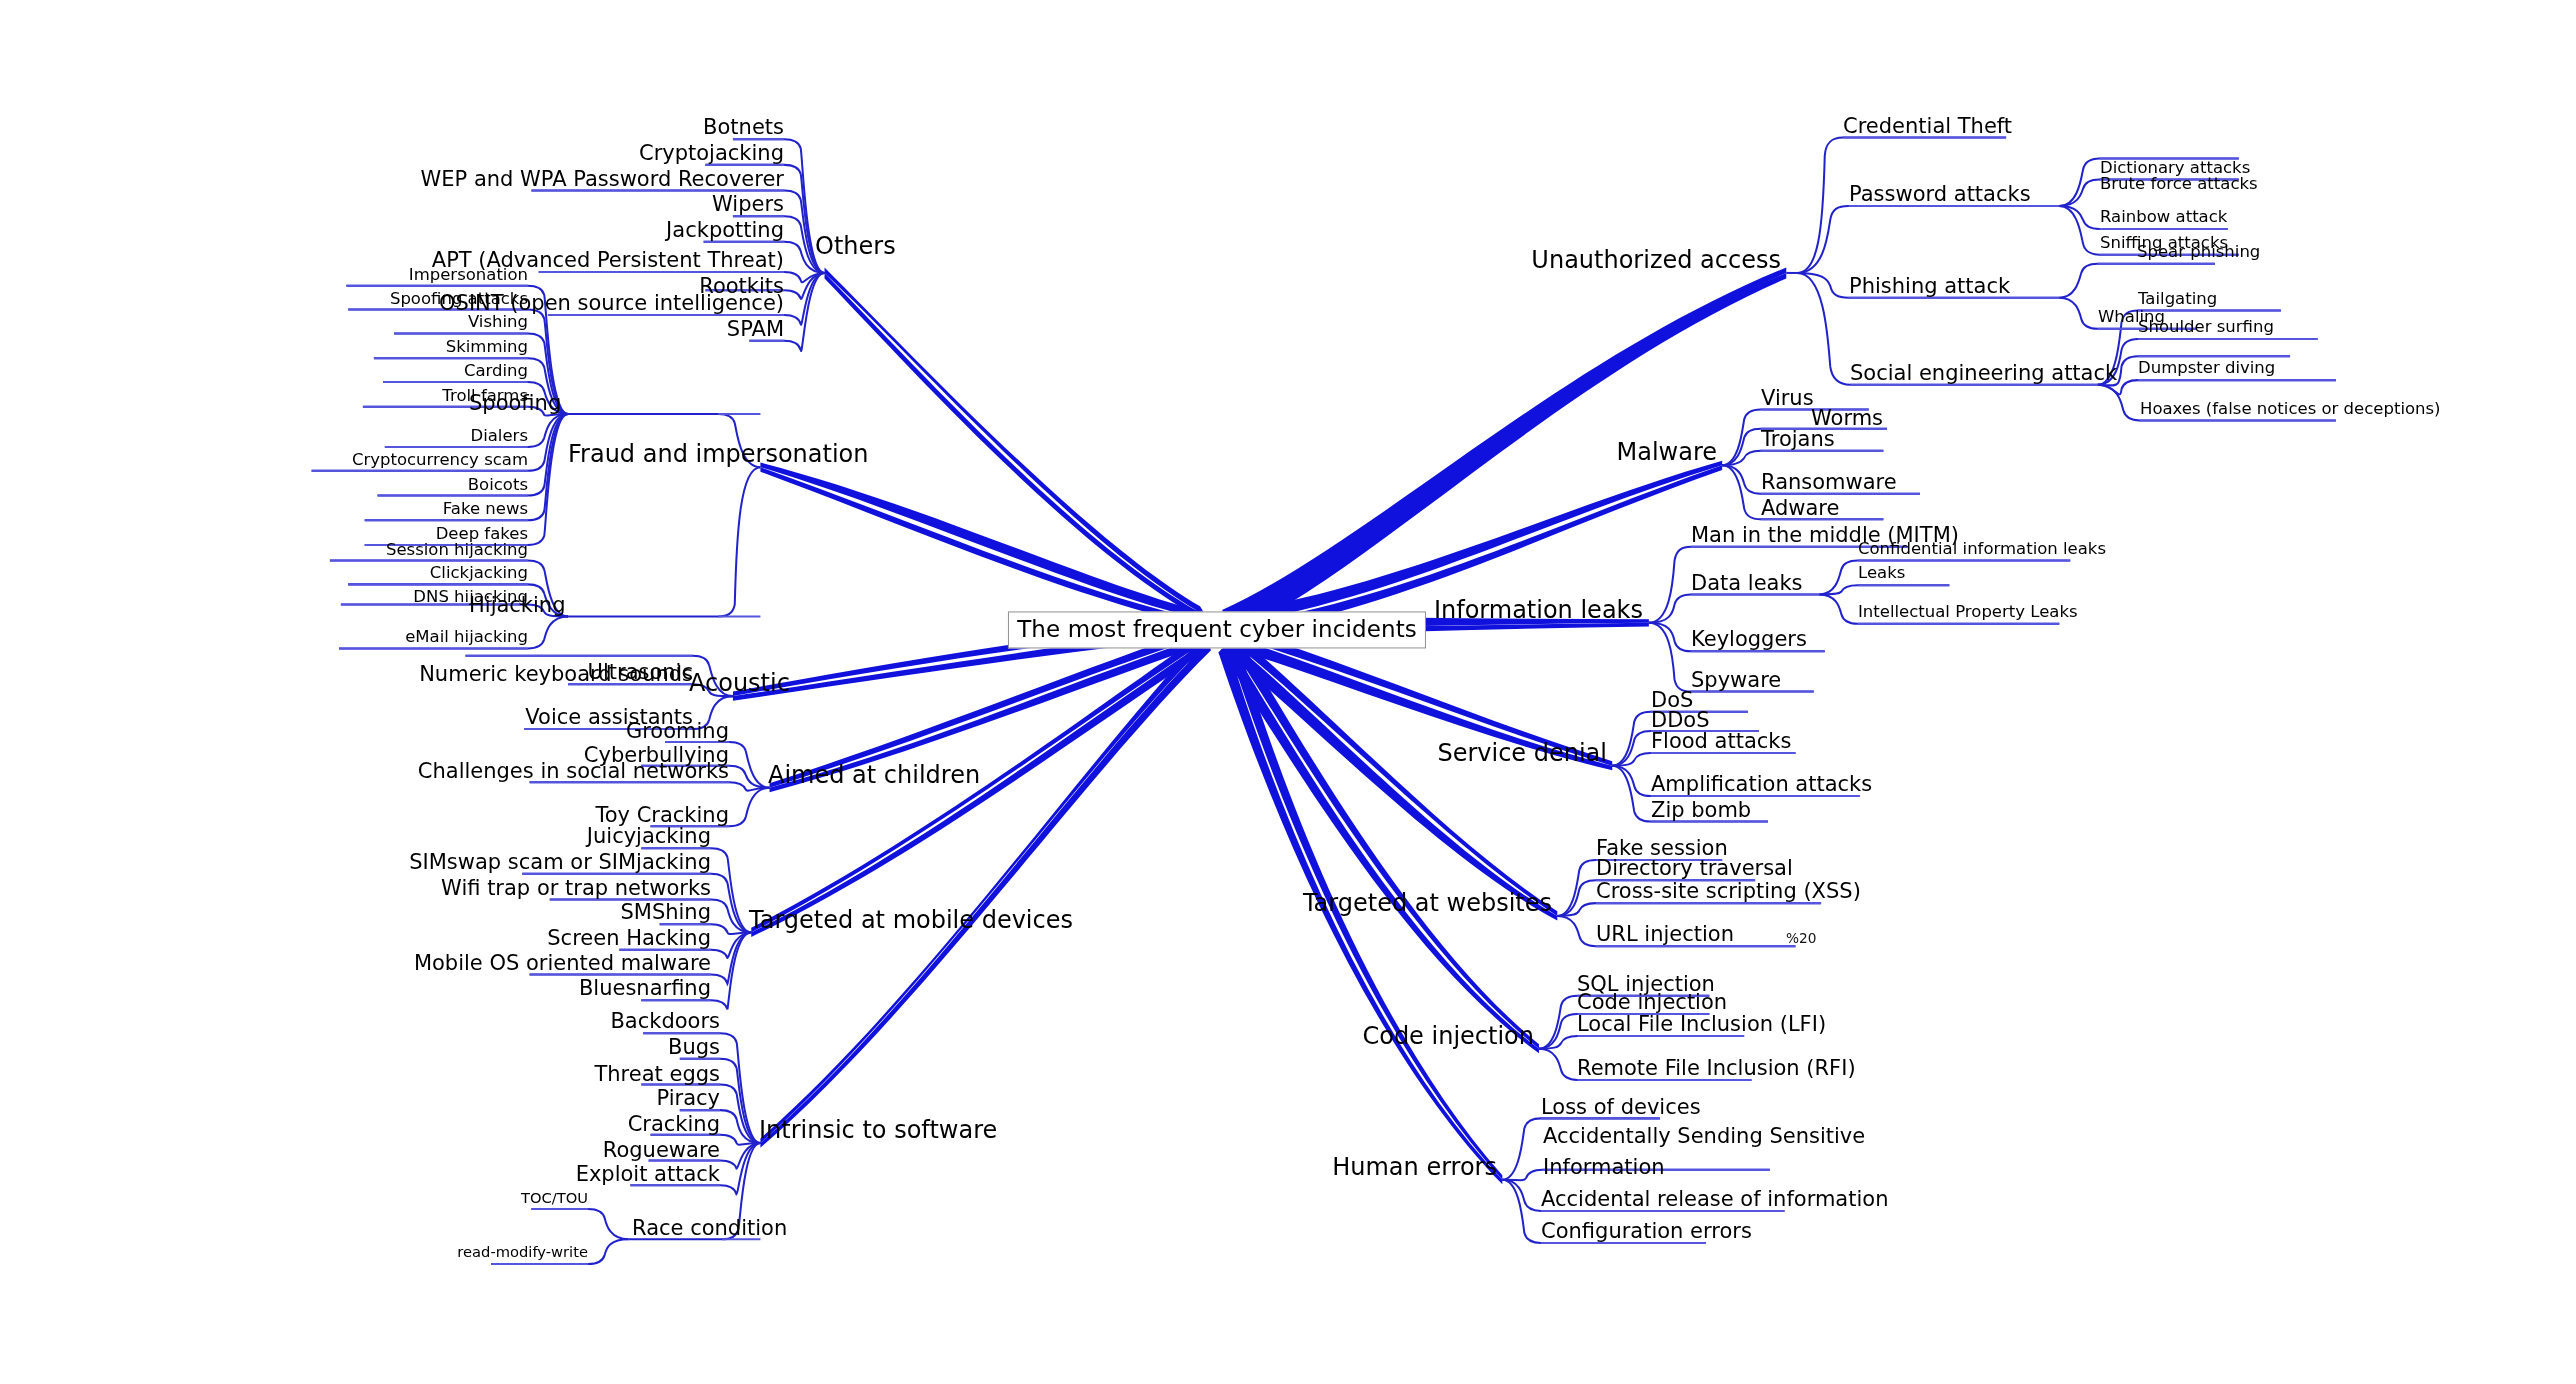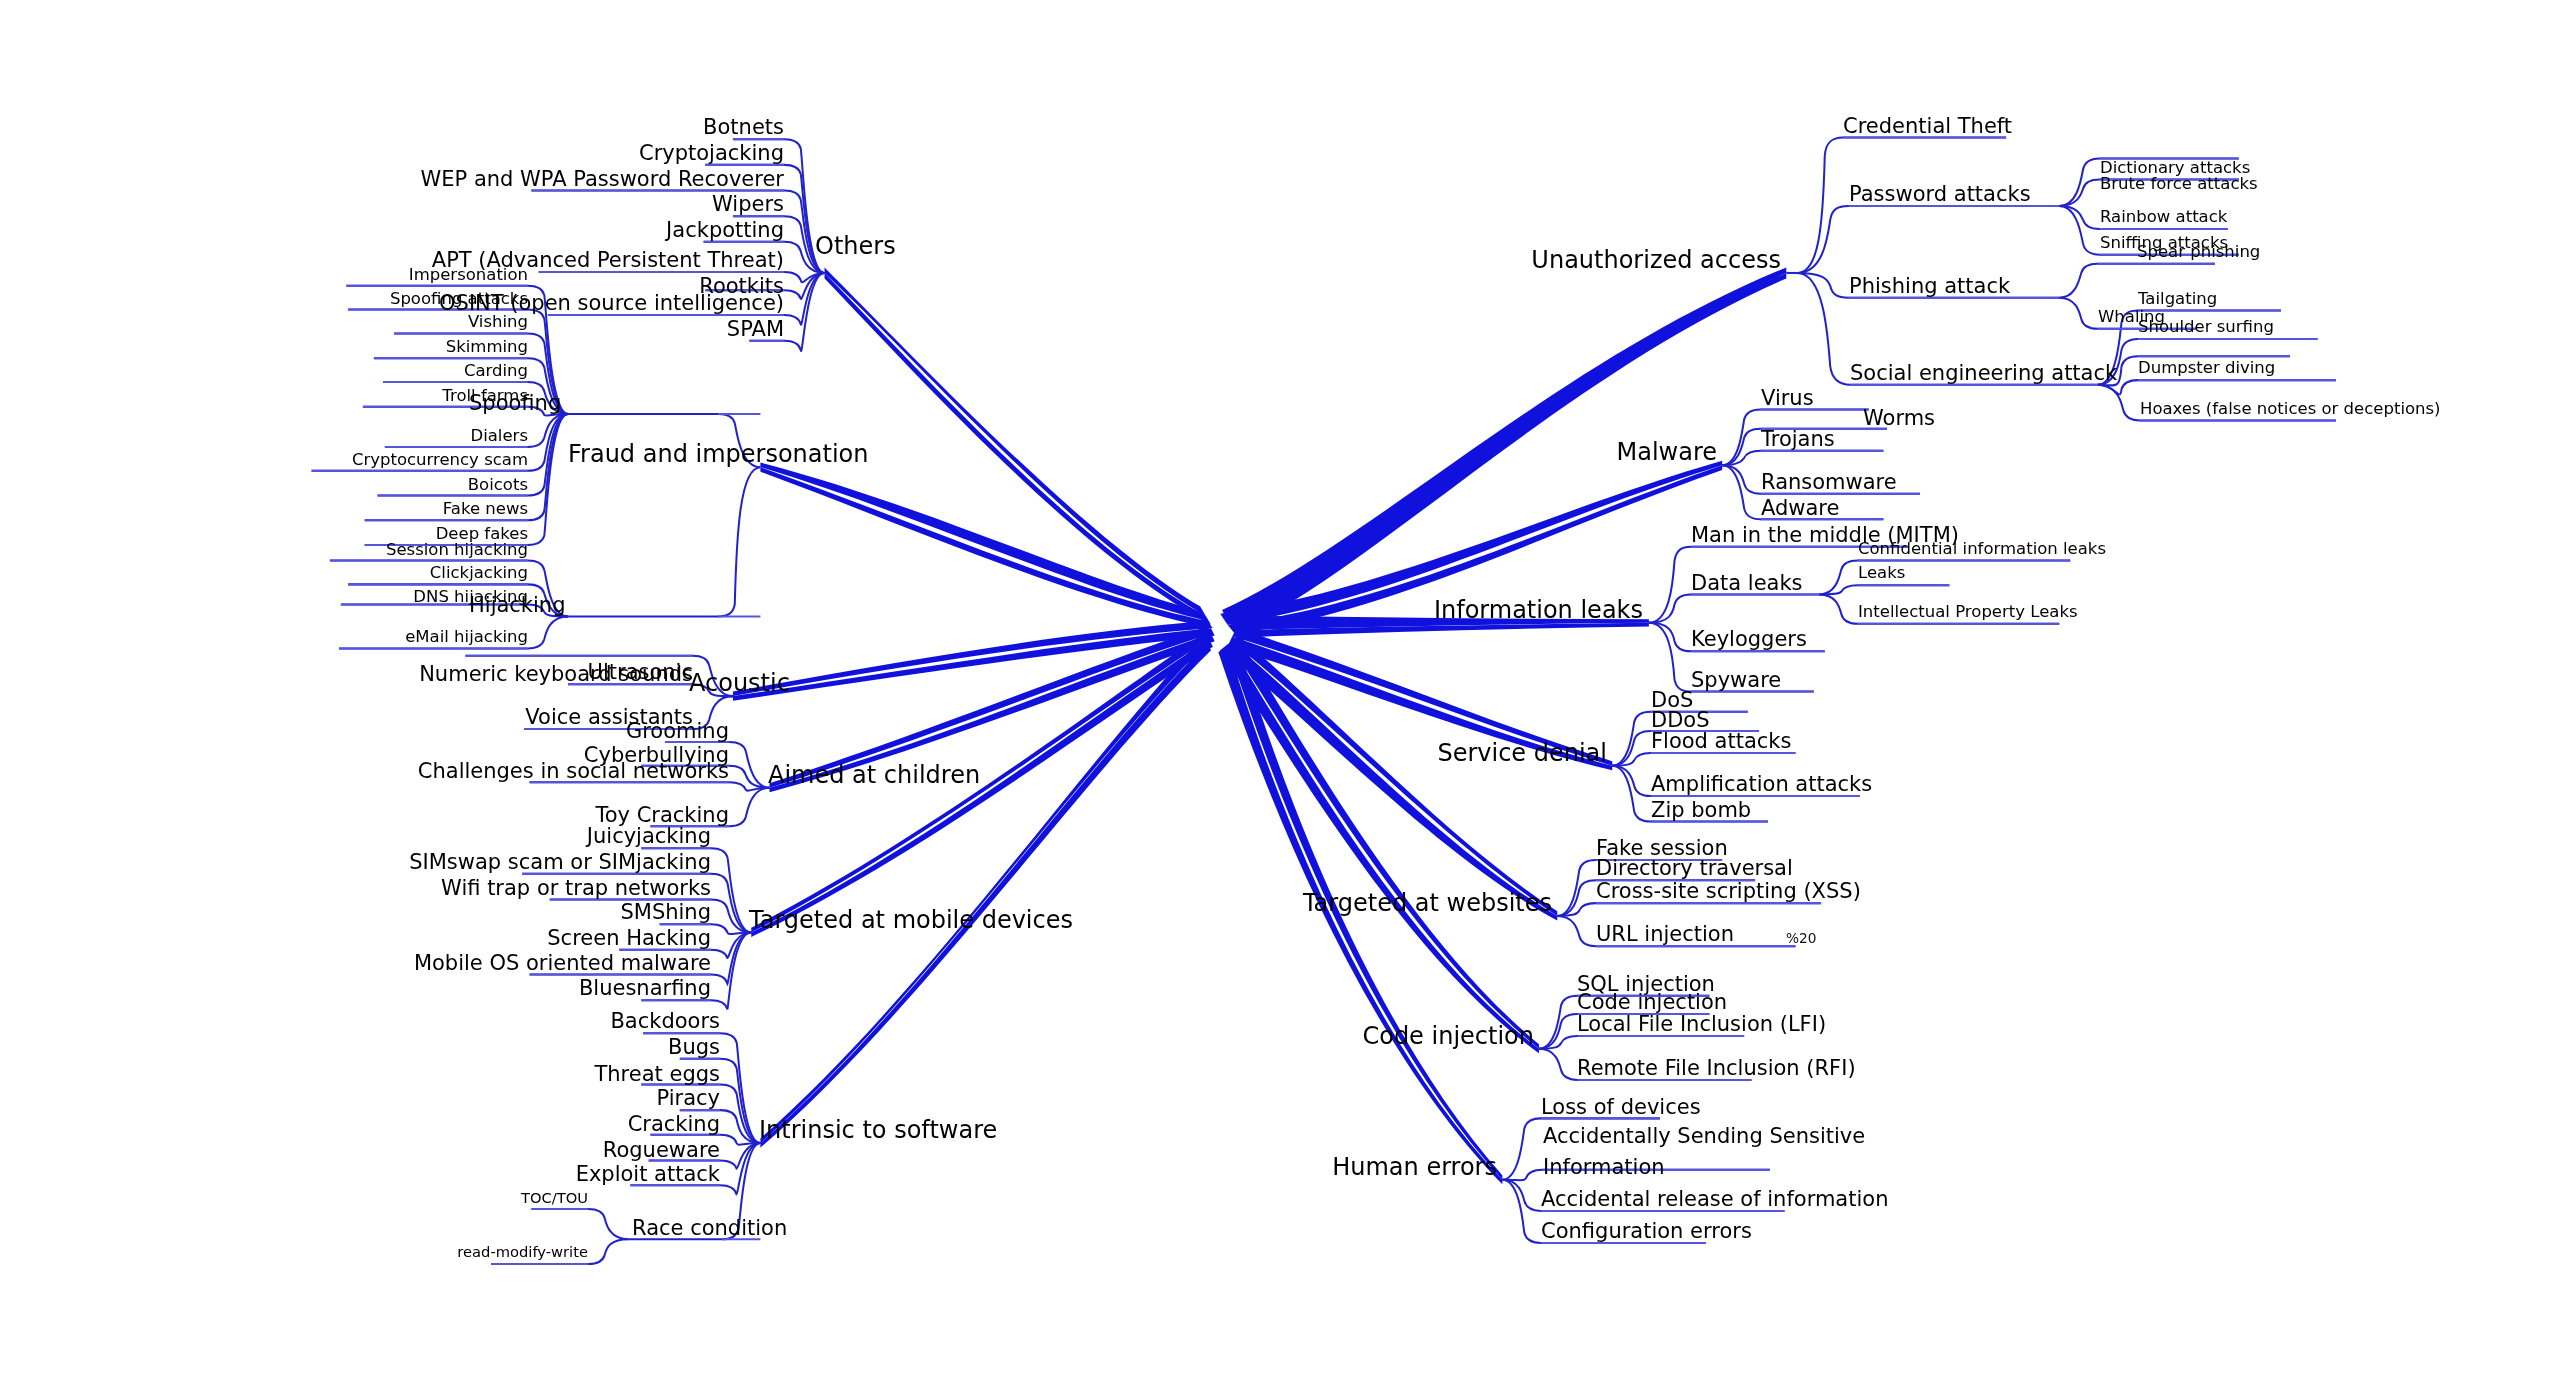"Worms" div.node { left: 1863px -> 1811px }
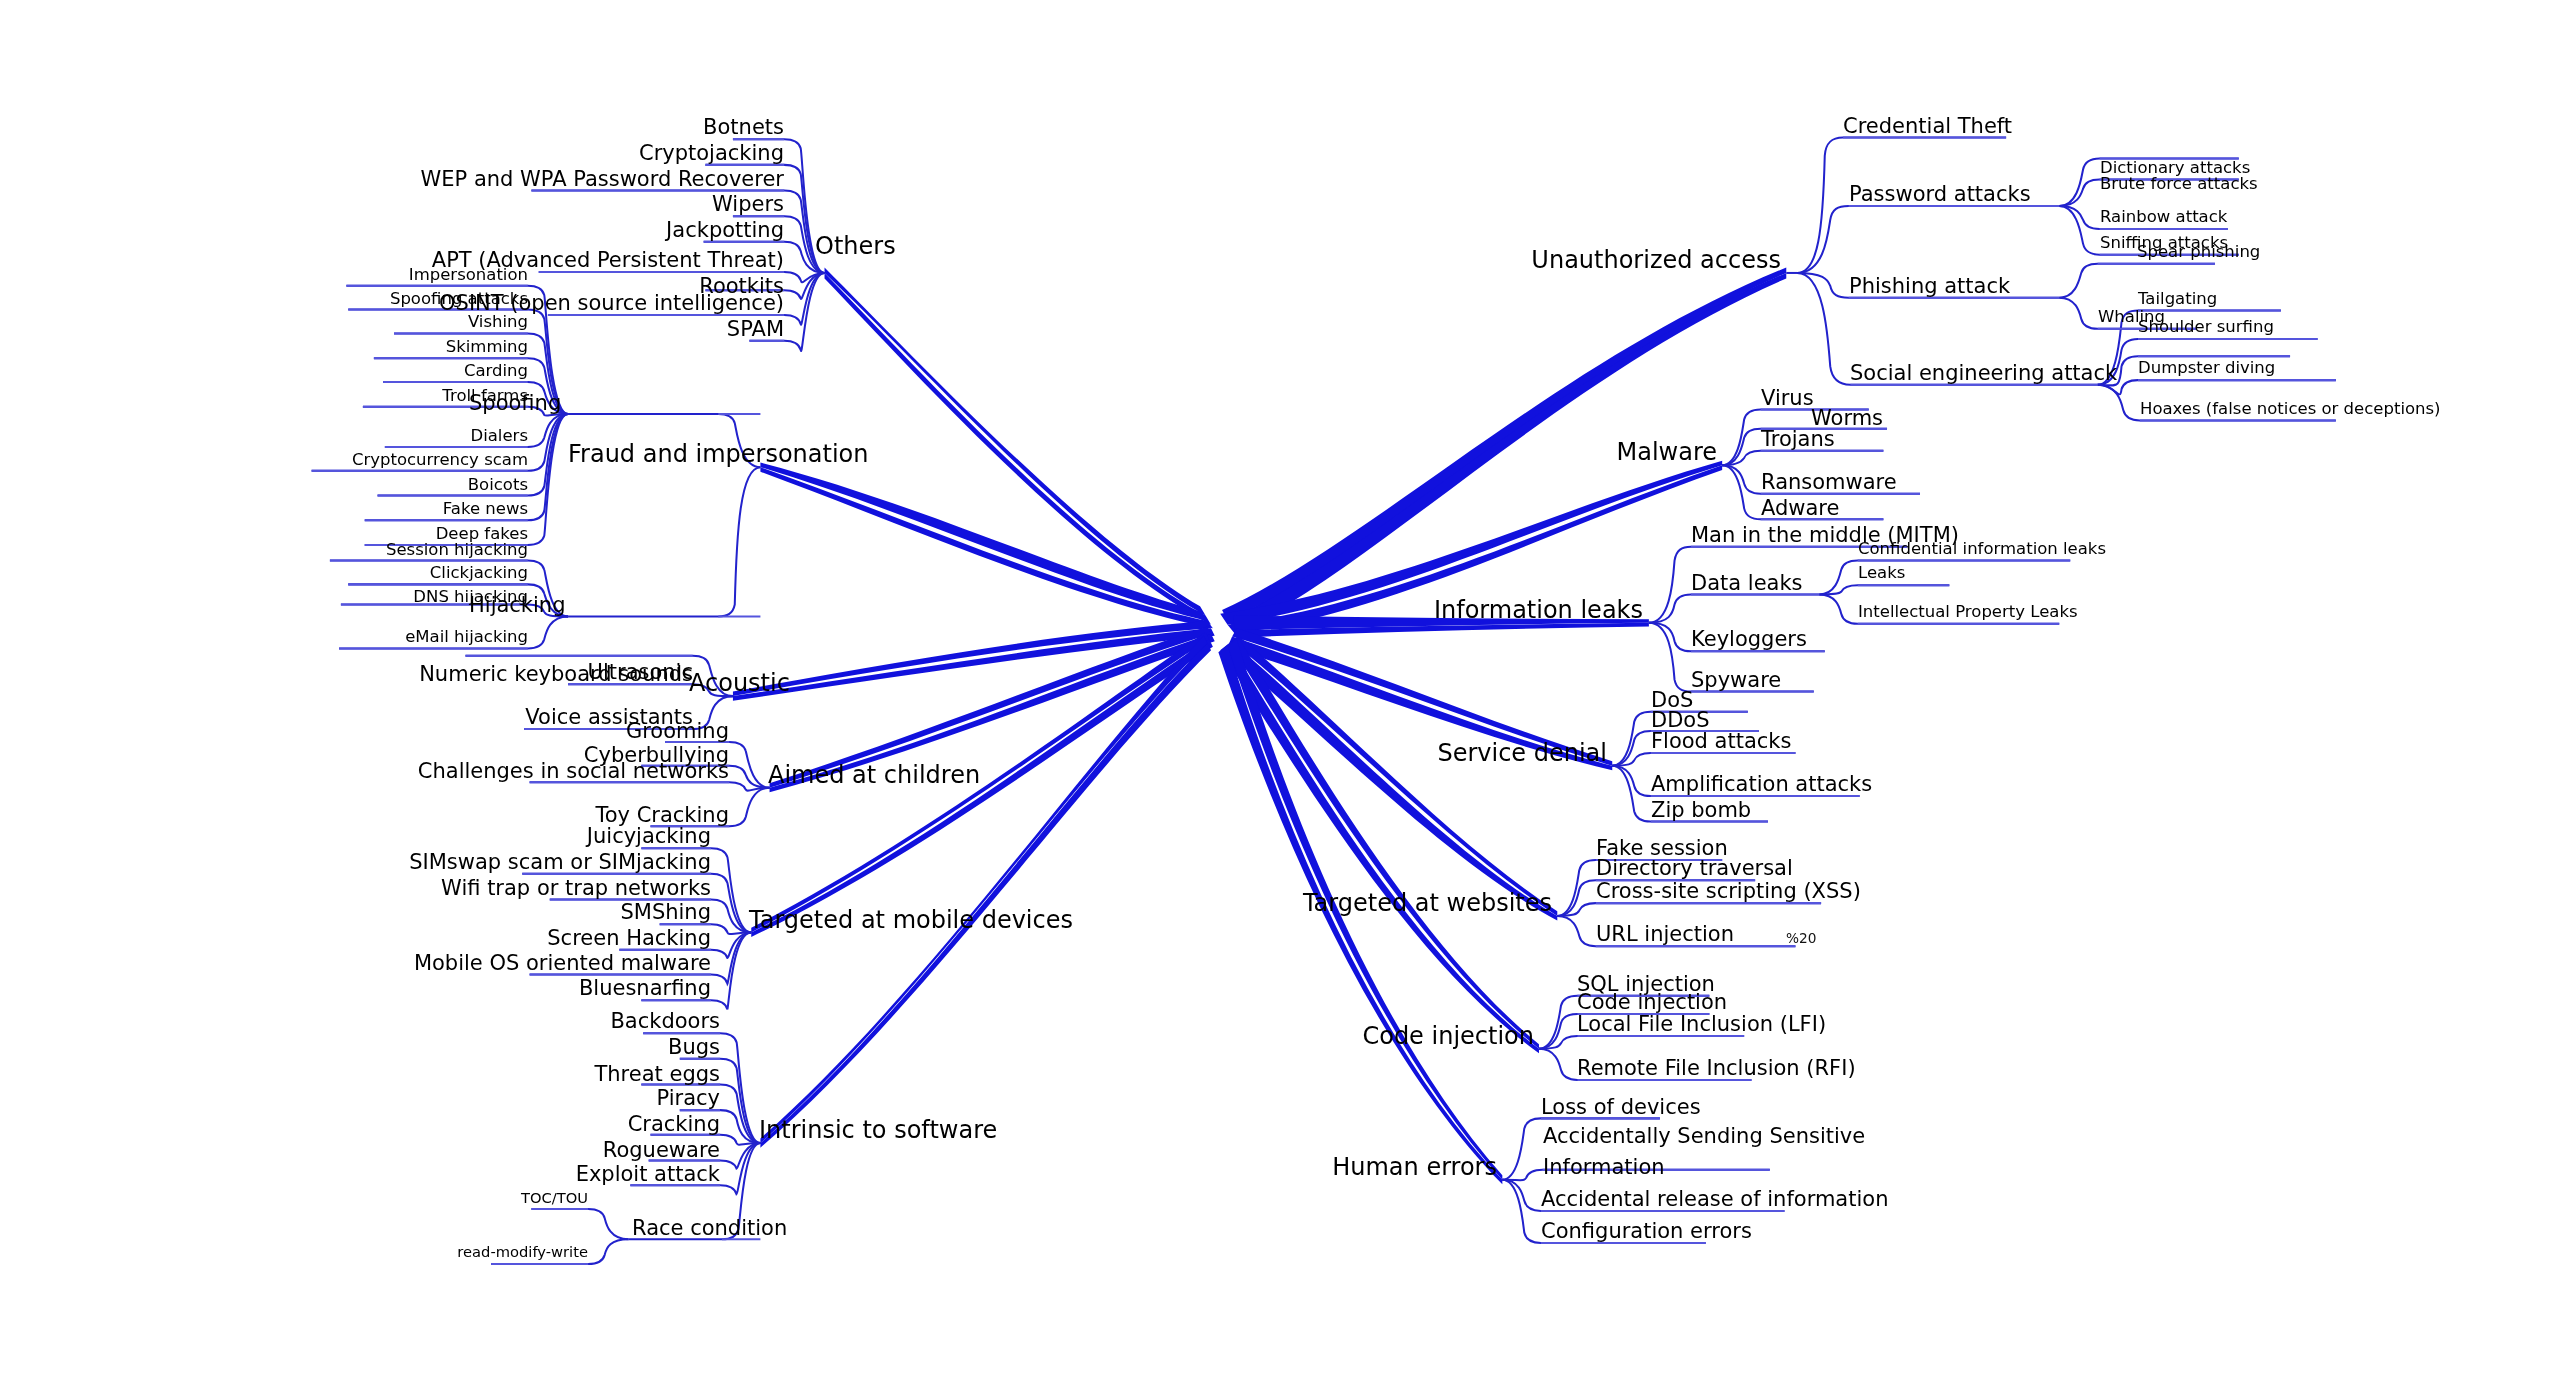"The most frequent cyber incidents" div.node { html: none -> <div>The most frequent cyber incidents</div> }
